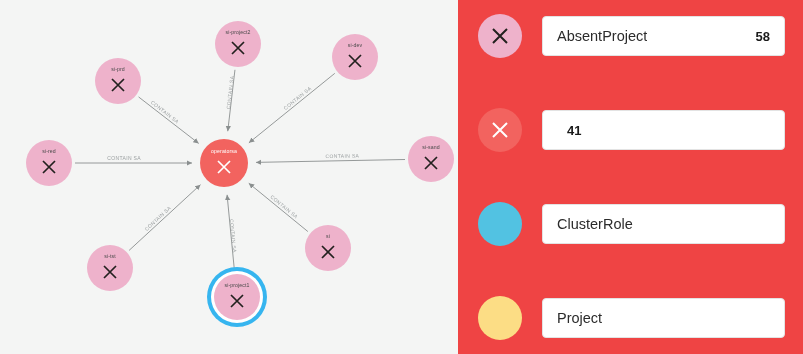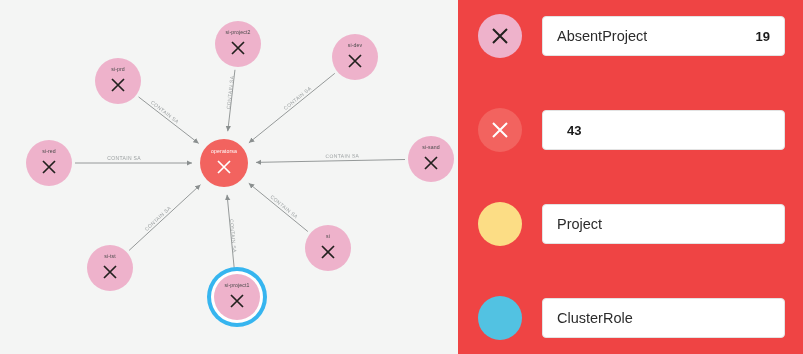"19" span.legend-count { text: 19 -> 58 }
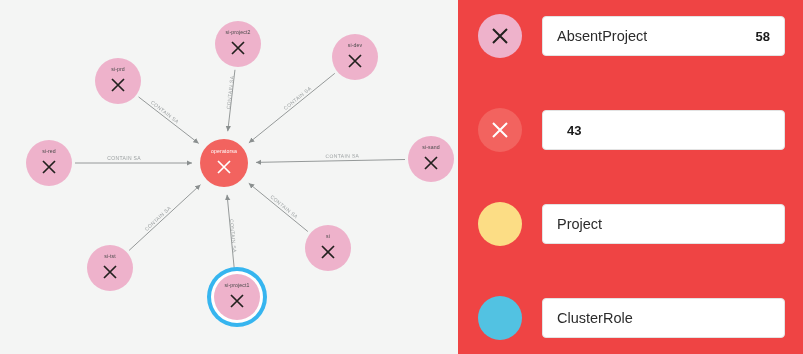"43" span.legend-count { text: 43 -> 41 }
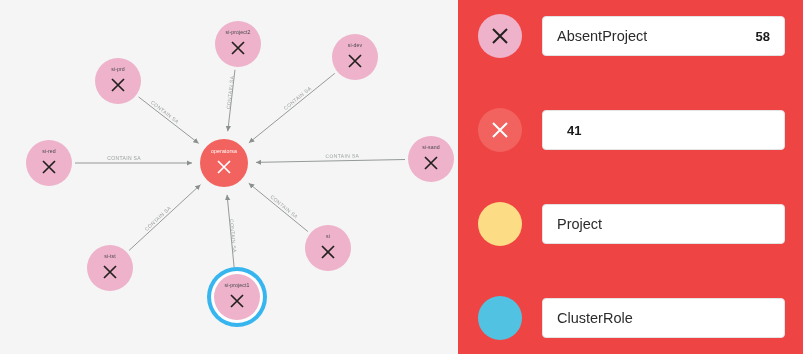"Project" div.legend-row { order: before "ClusterRole" -> after "ClusterRole" }
